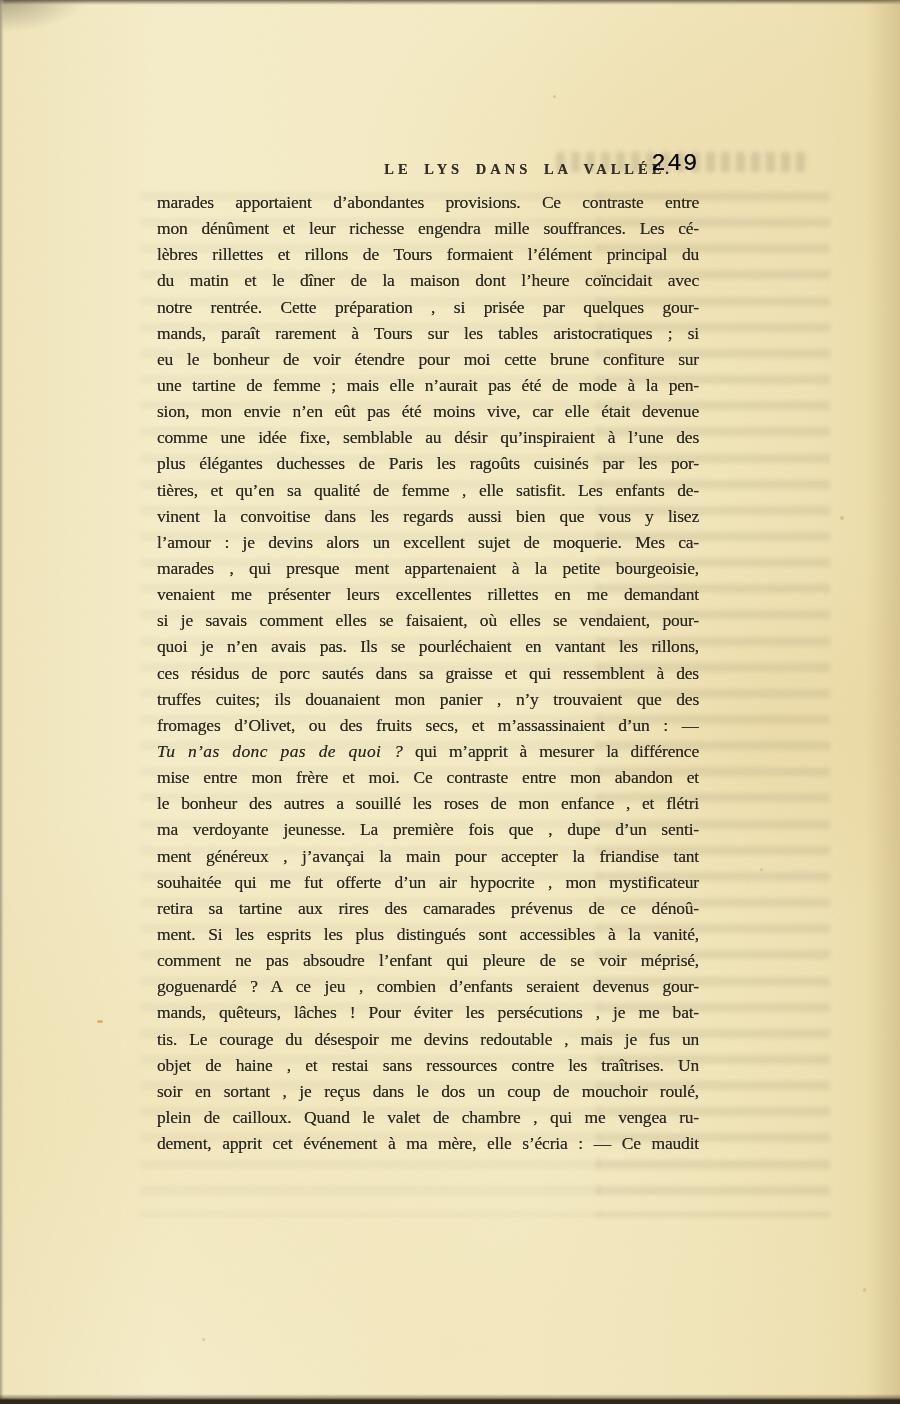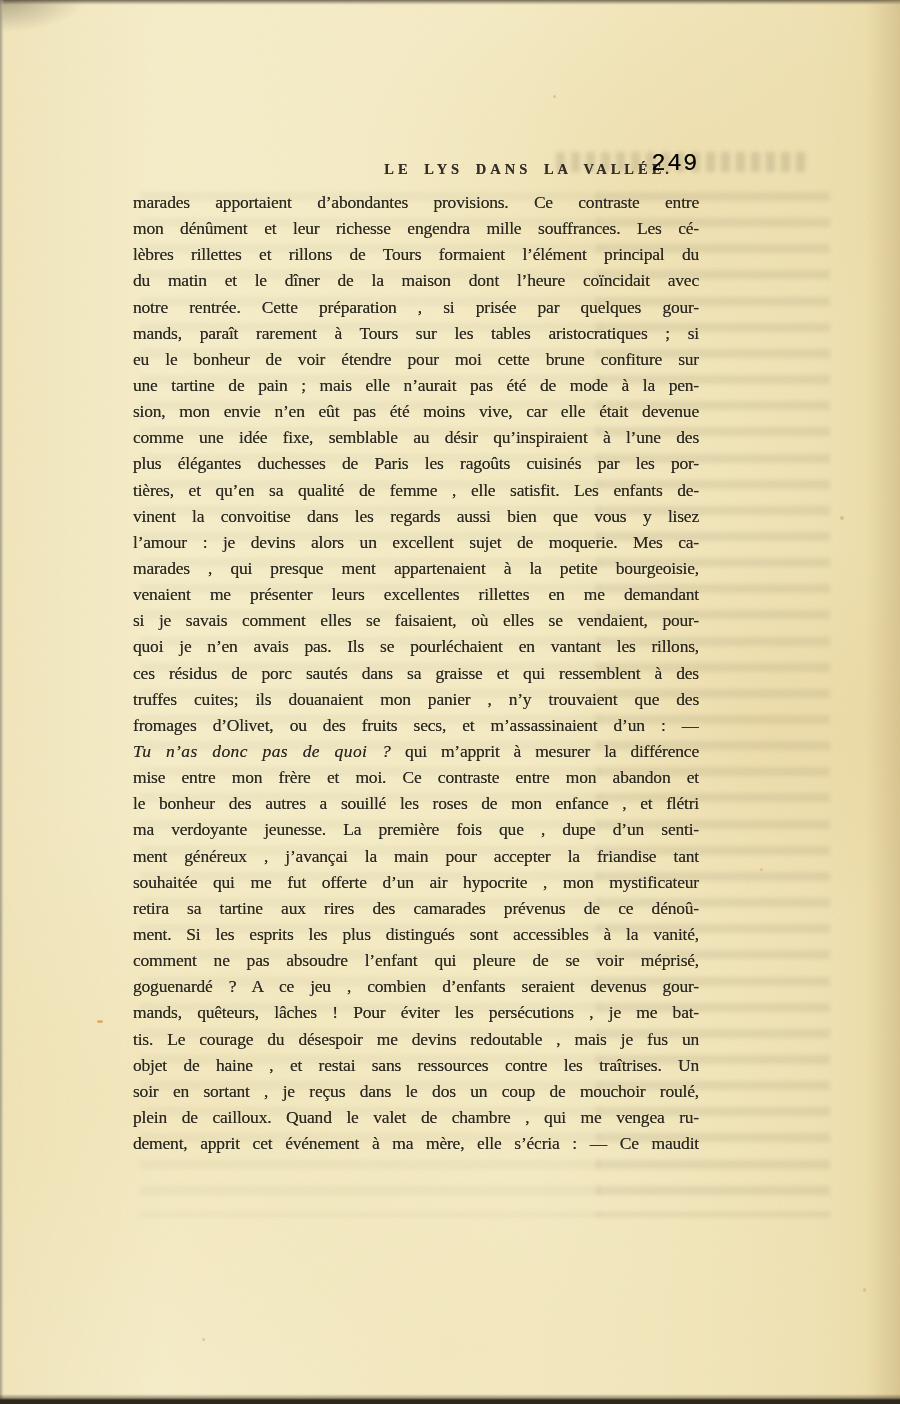"marades apportaient d’abondantes" .line { margin-left: none -> 24px }
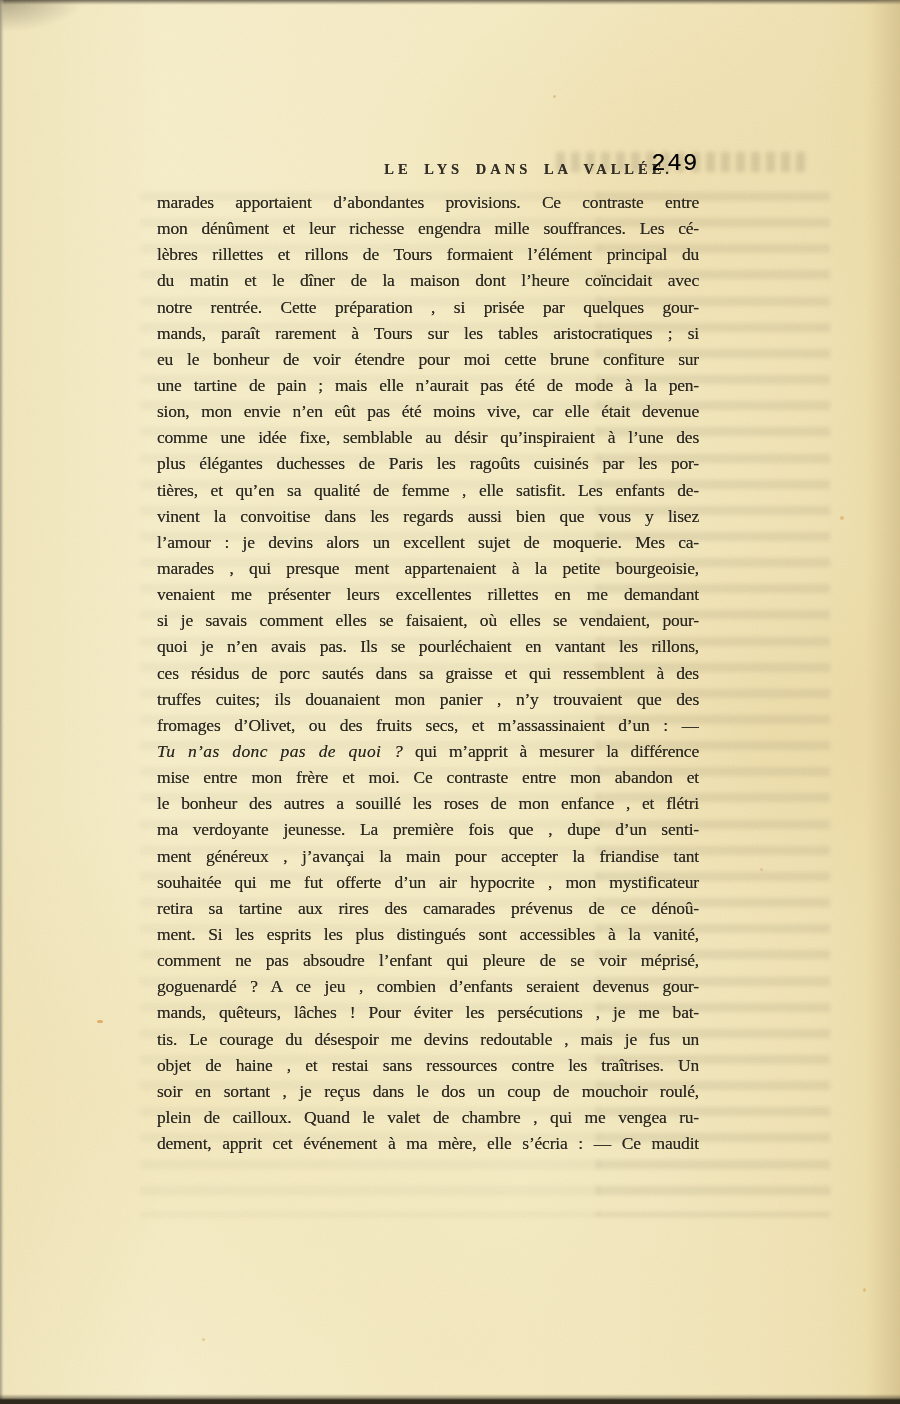"une tartine de pain ;" span { text: pain -> femme }
